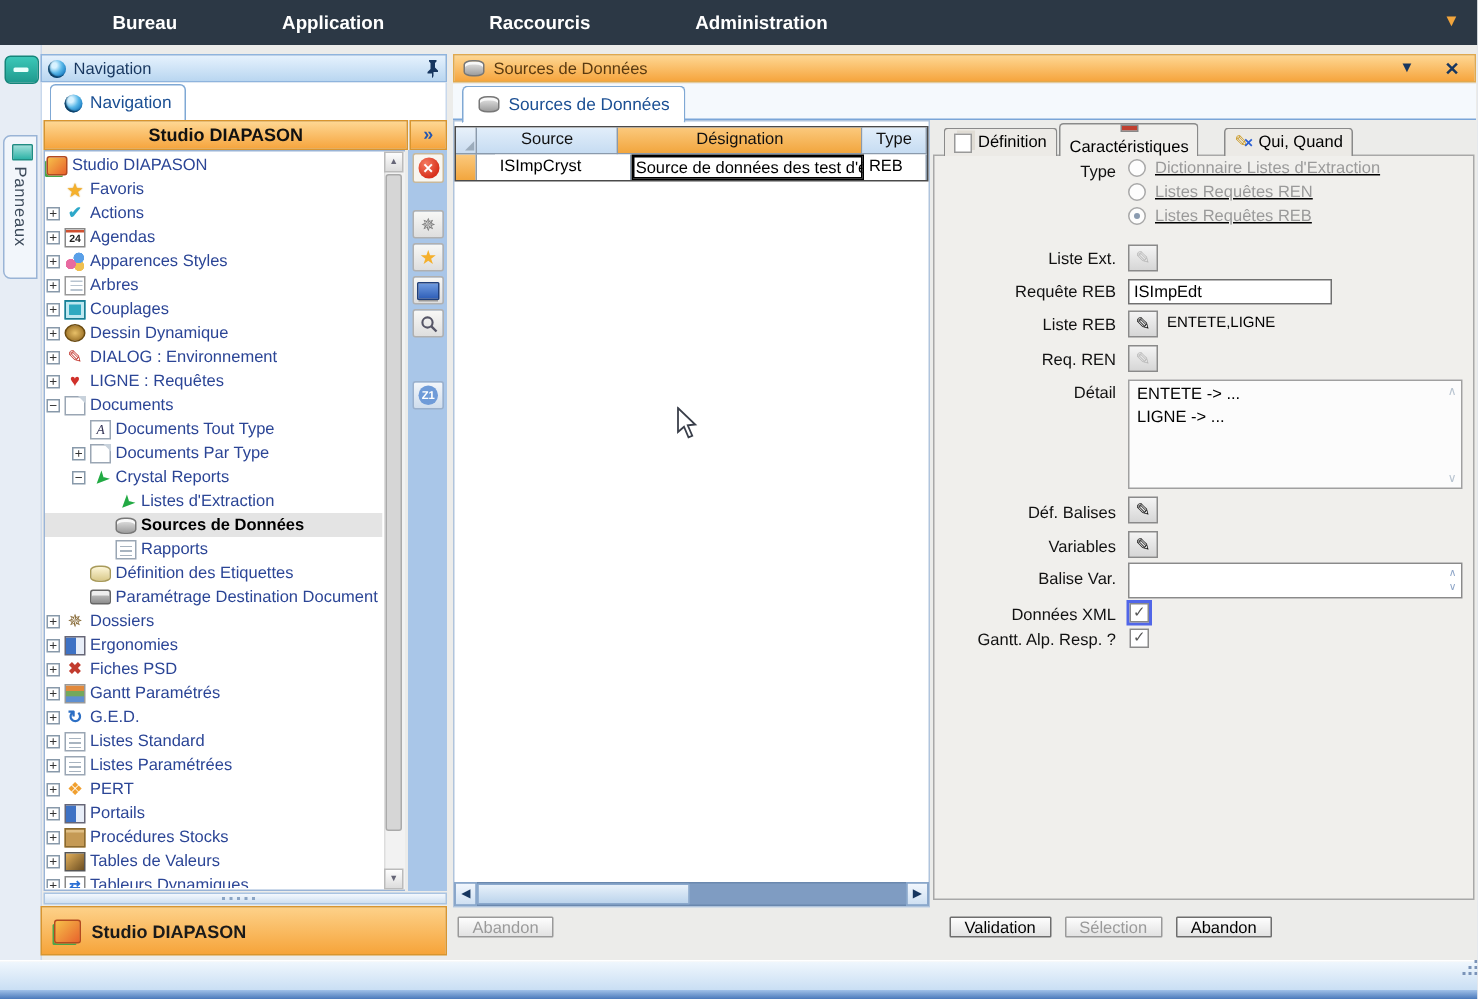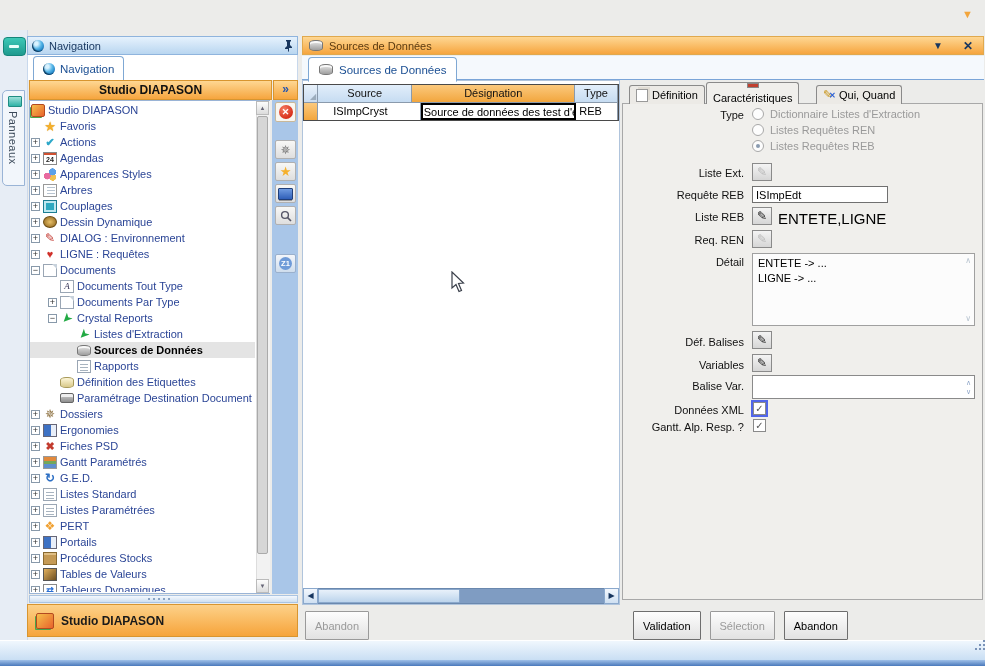"Bureau" div.topbar { html: none -> <div> <div>Bureau</div> <div>Application</div> <div>Raccourcis</div> <div>Administration</div> </div> }
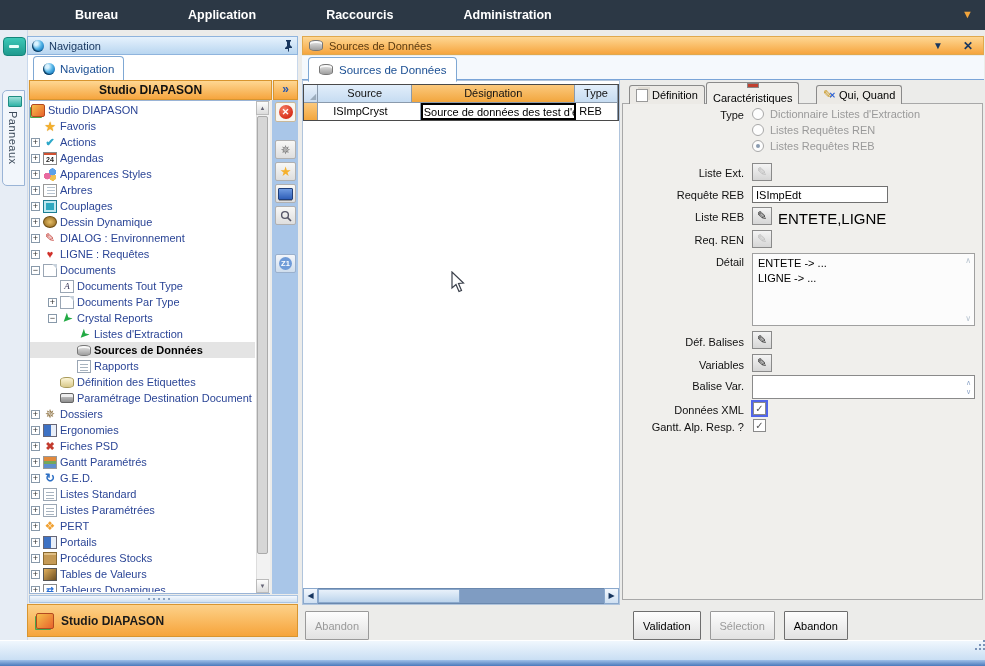"Dictionnaire Listes d'Extraction" .radio-row { align-items: center -> none; text-decoration: none -> underline }
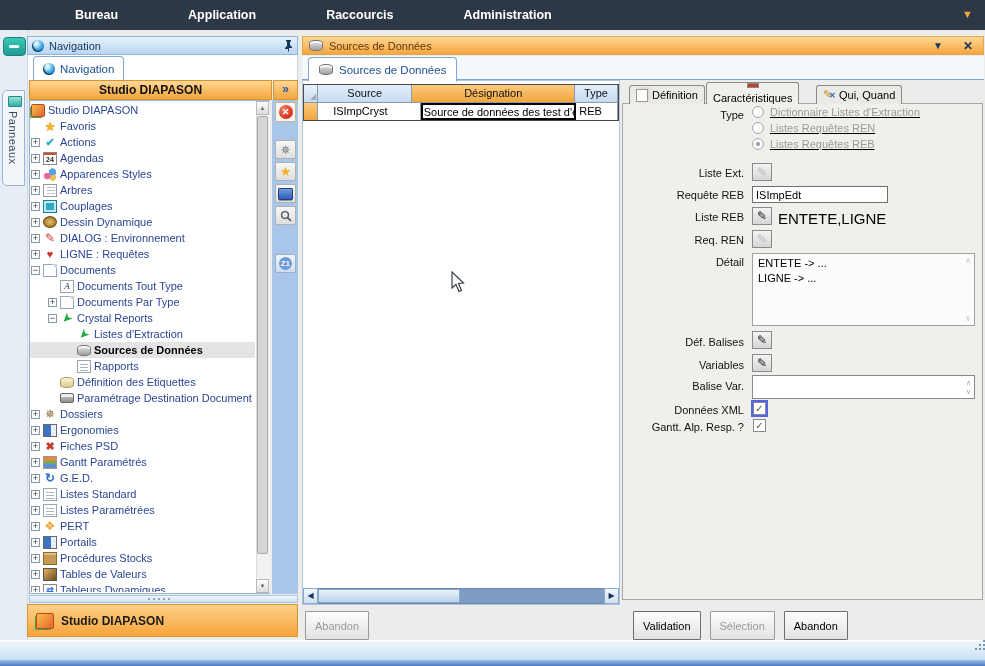"ENTETE,LIGNE" .liste-reb-value { font-size: 15px -> 10px }
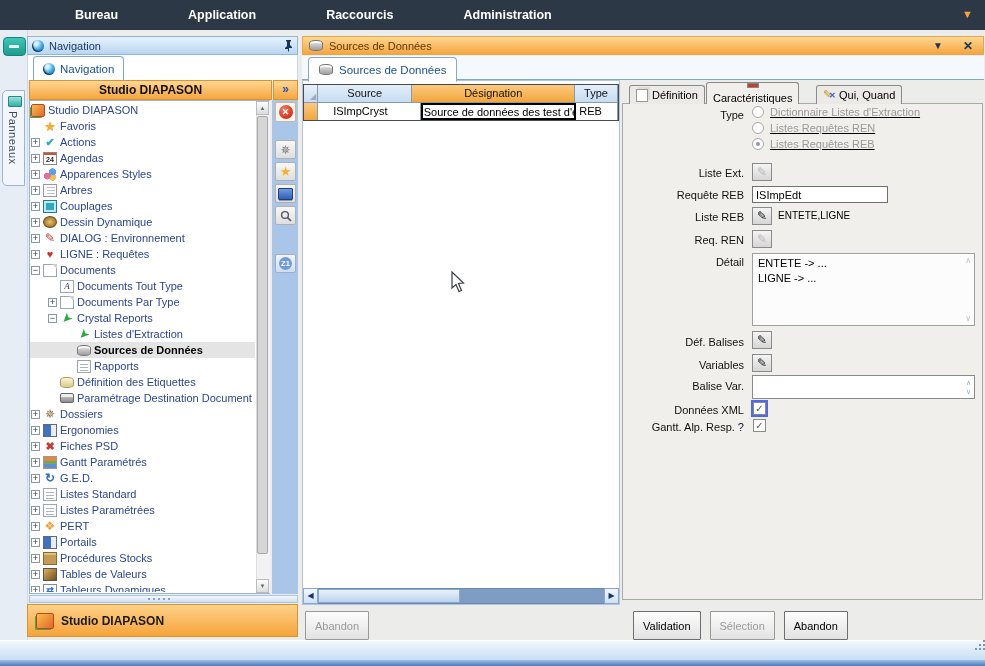"Abandon" .btn { height: 29px -> 14px }
